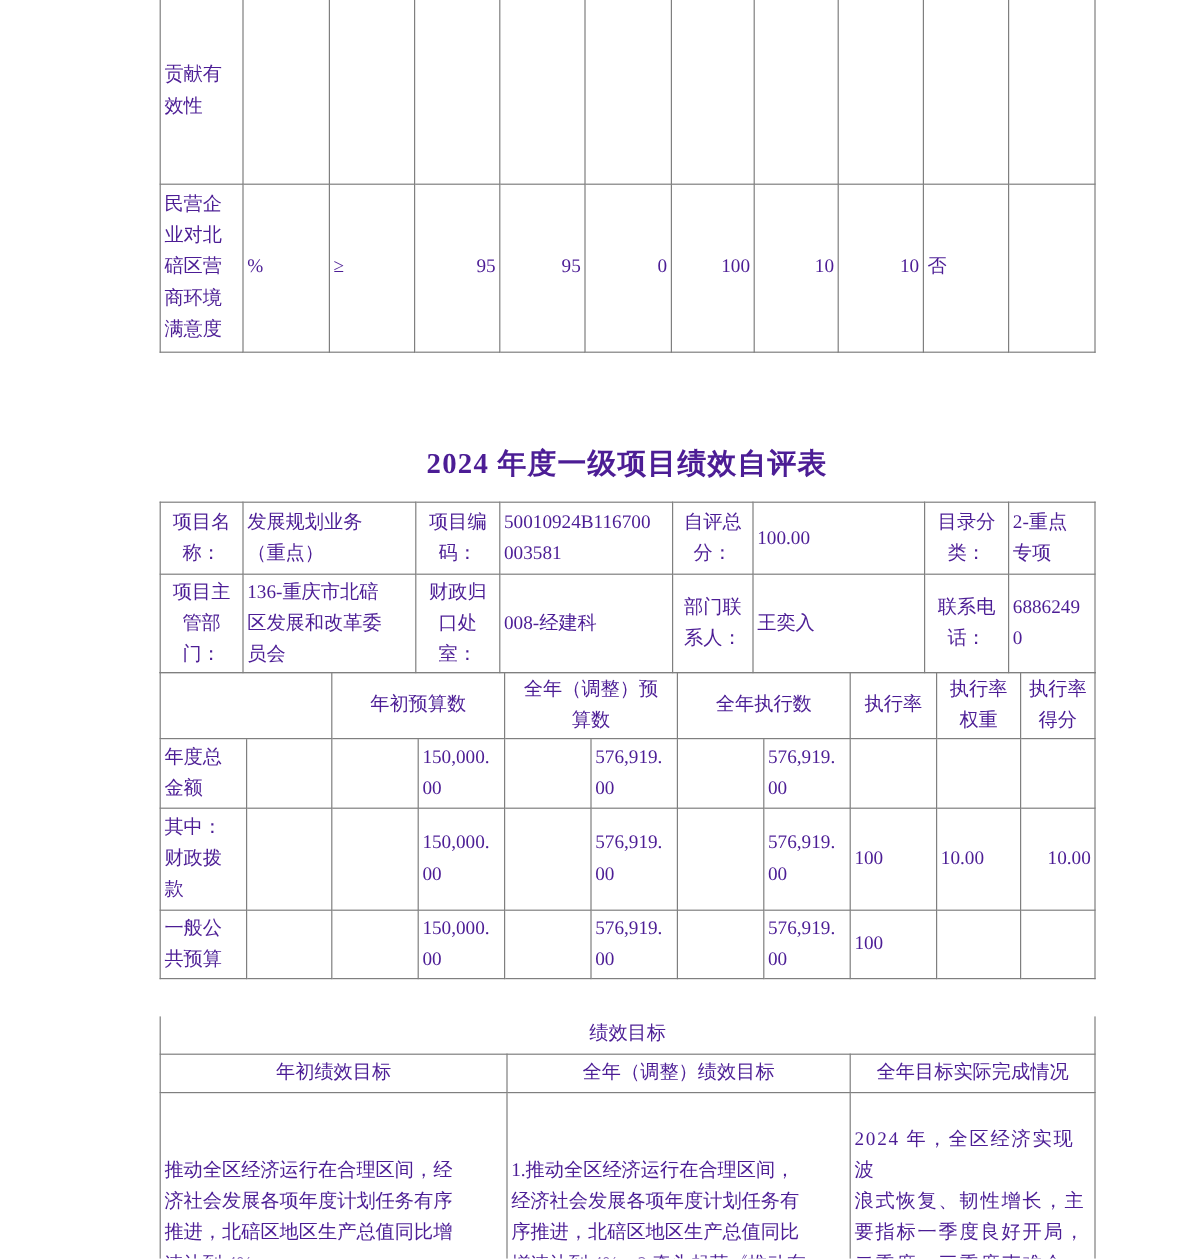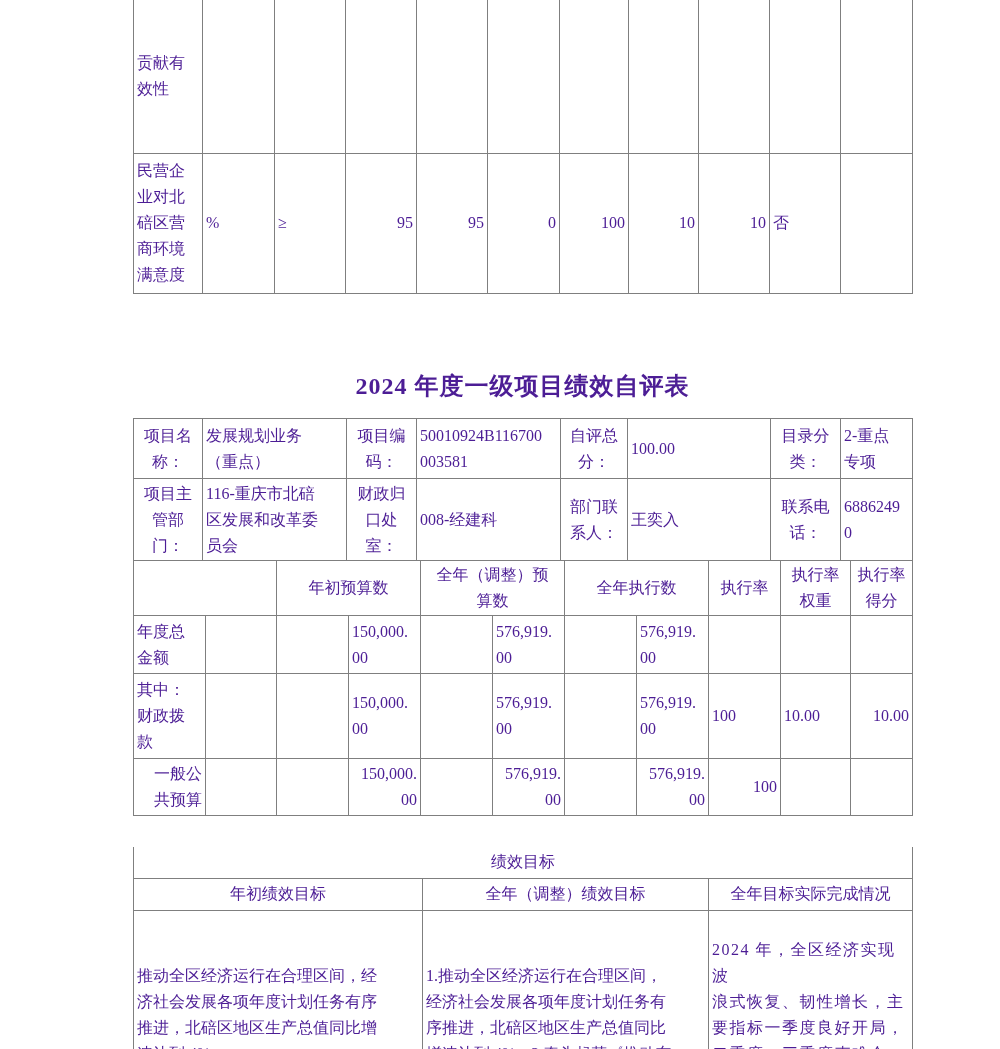"116-重庆市北碚" td { text: 116- -> 136- }
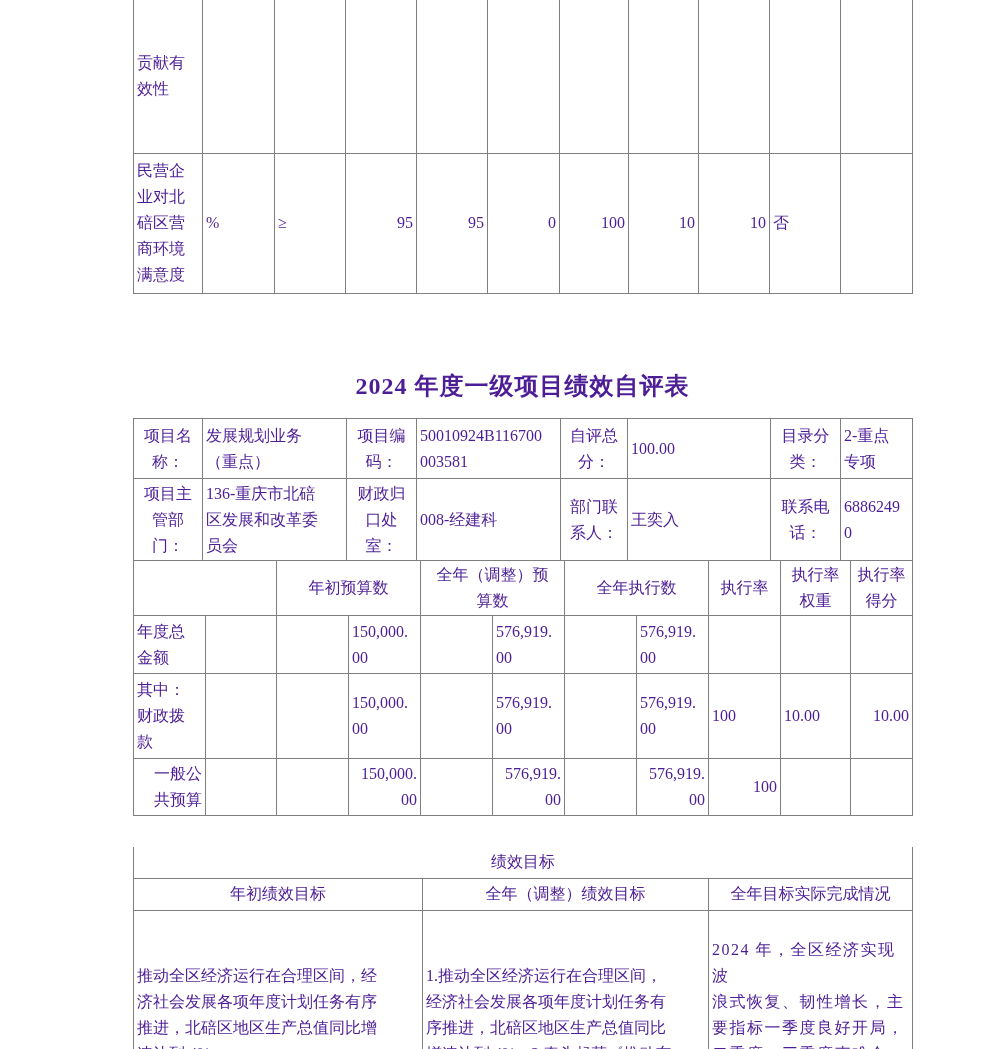"一般公" tr { text-align: right -> none }
